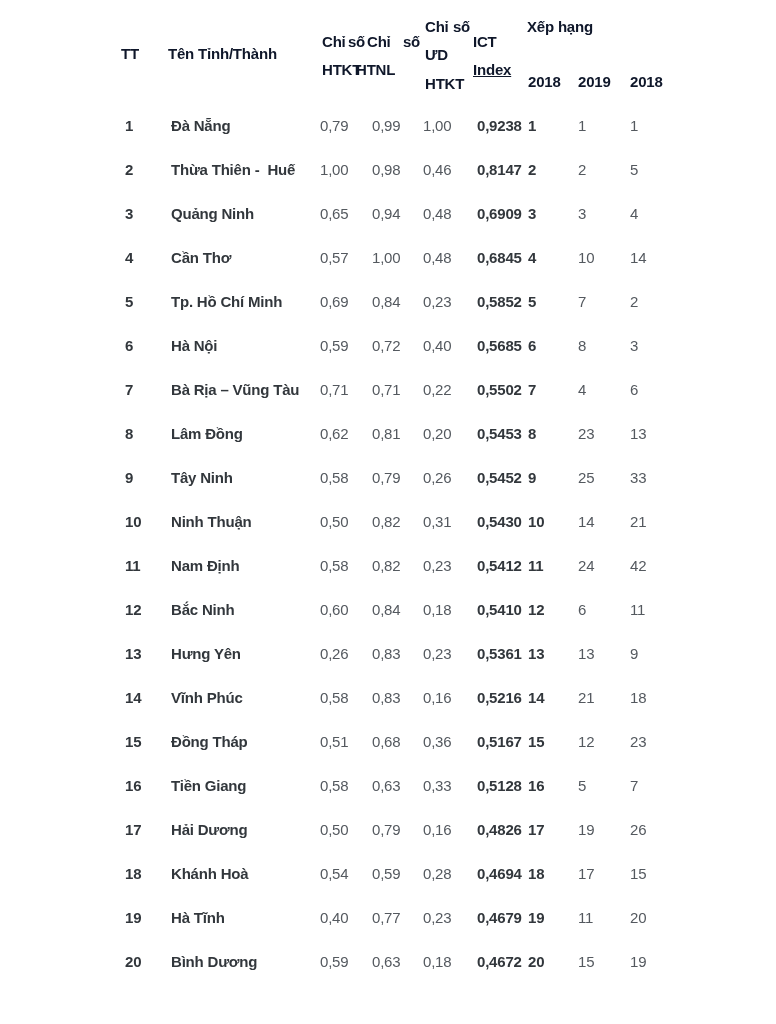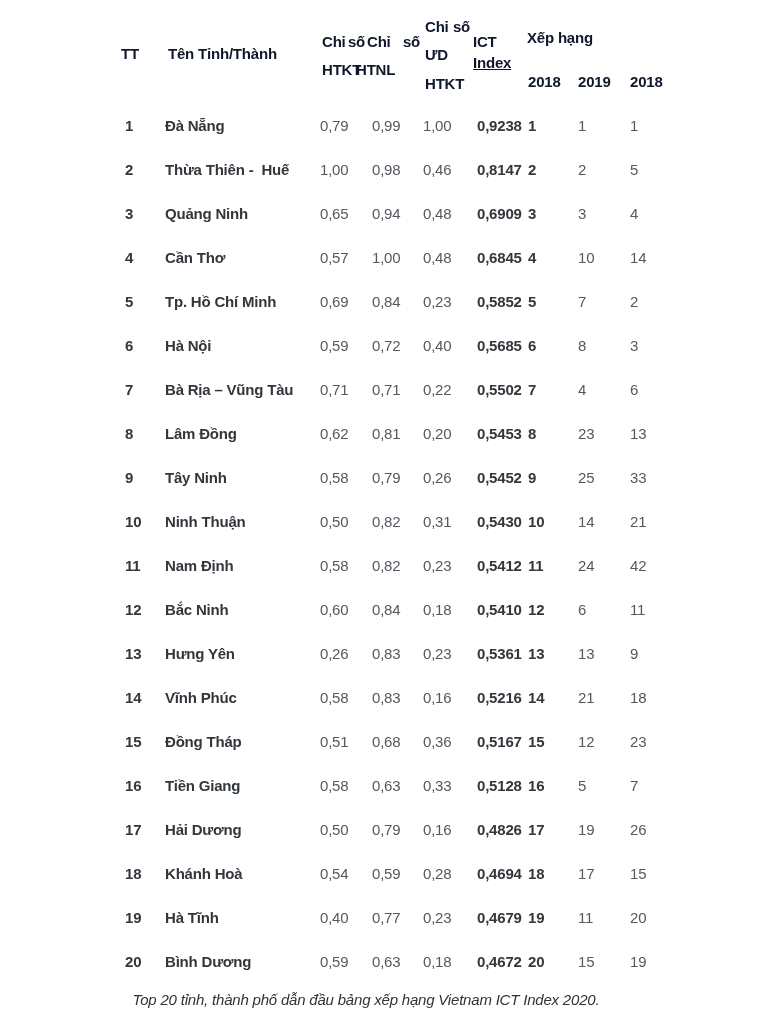"Xếp hạng" span.hdr { margin-top: 11px -> none }
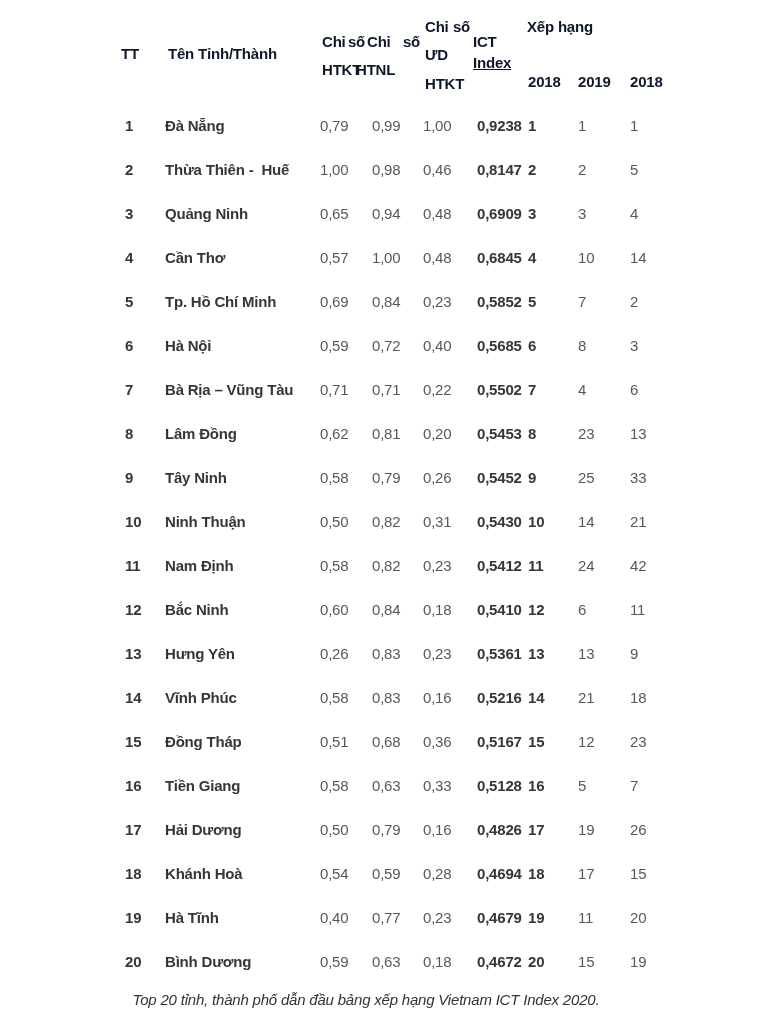"Index" span.hdr { top: 55px -> 62px }
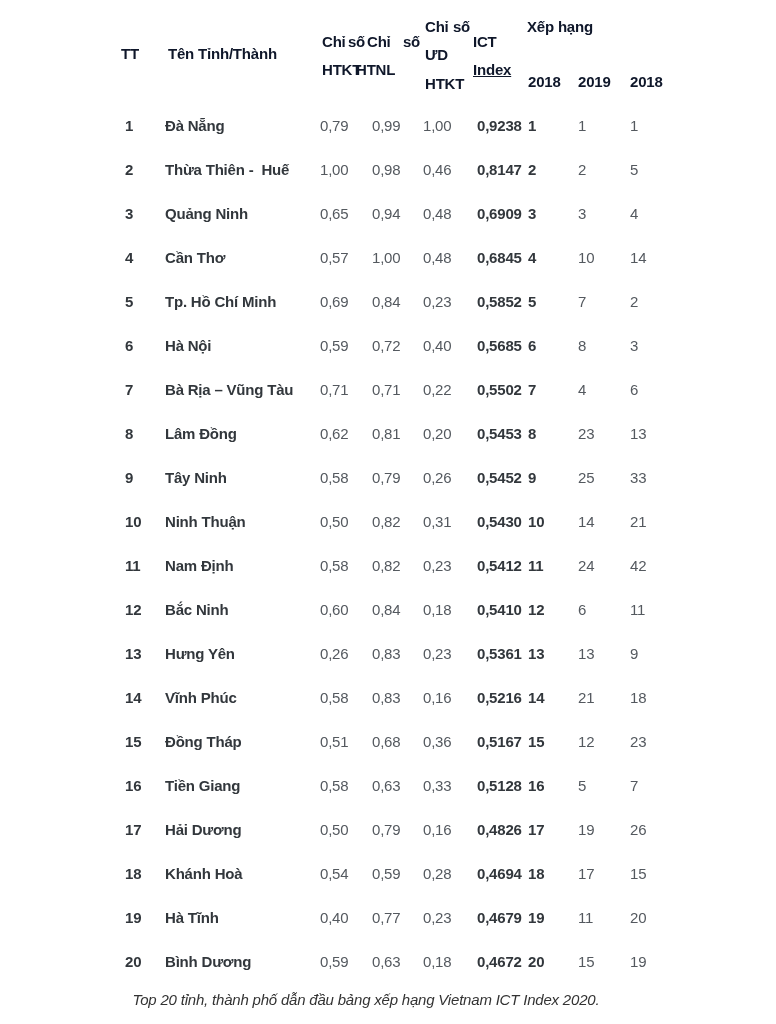"Đà Nẵng" .c-name { left: 165px -> 171px }
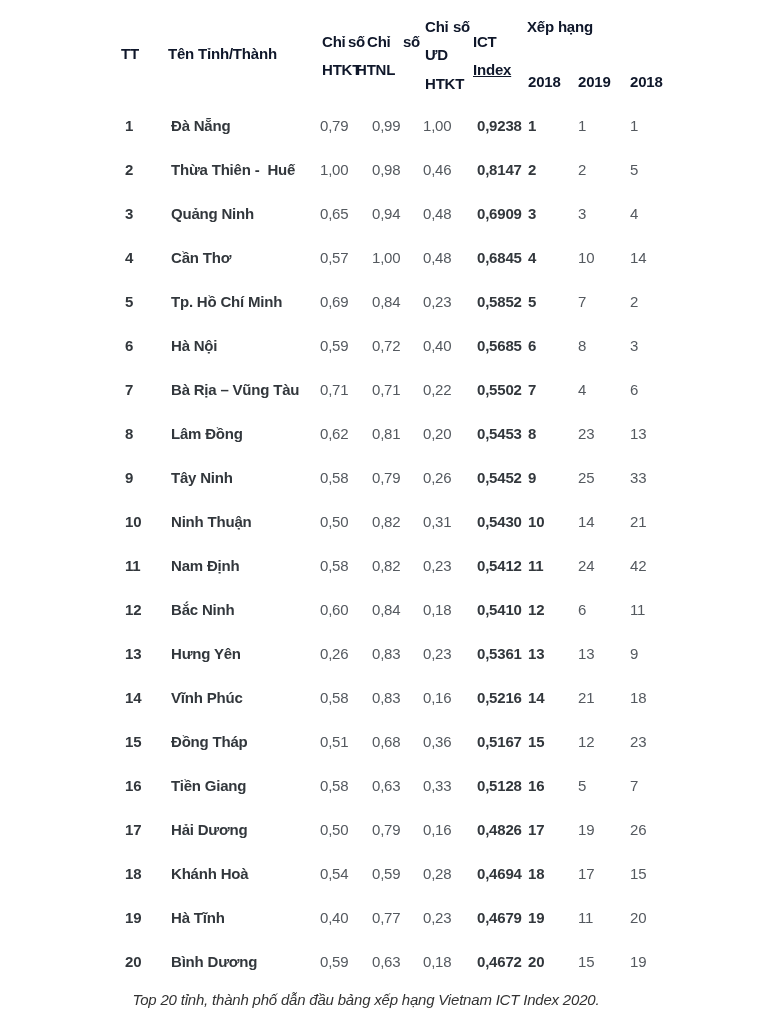"Top 20 tỉnh, thành phố" div.caption { html: <div>Top 20 tỉnh, thành phố dẫn đầu bảng xếp hạng Vietnam ICT Index 2020.</div> -> none }
